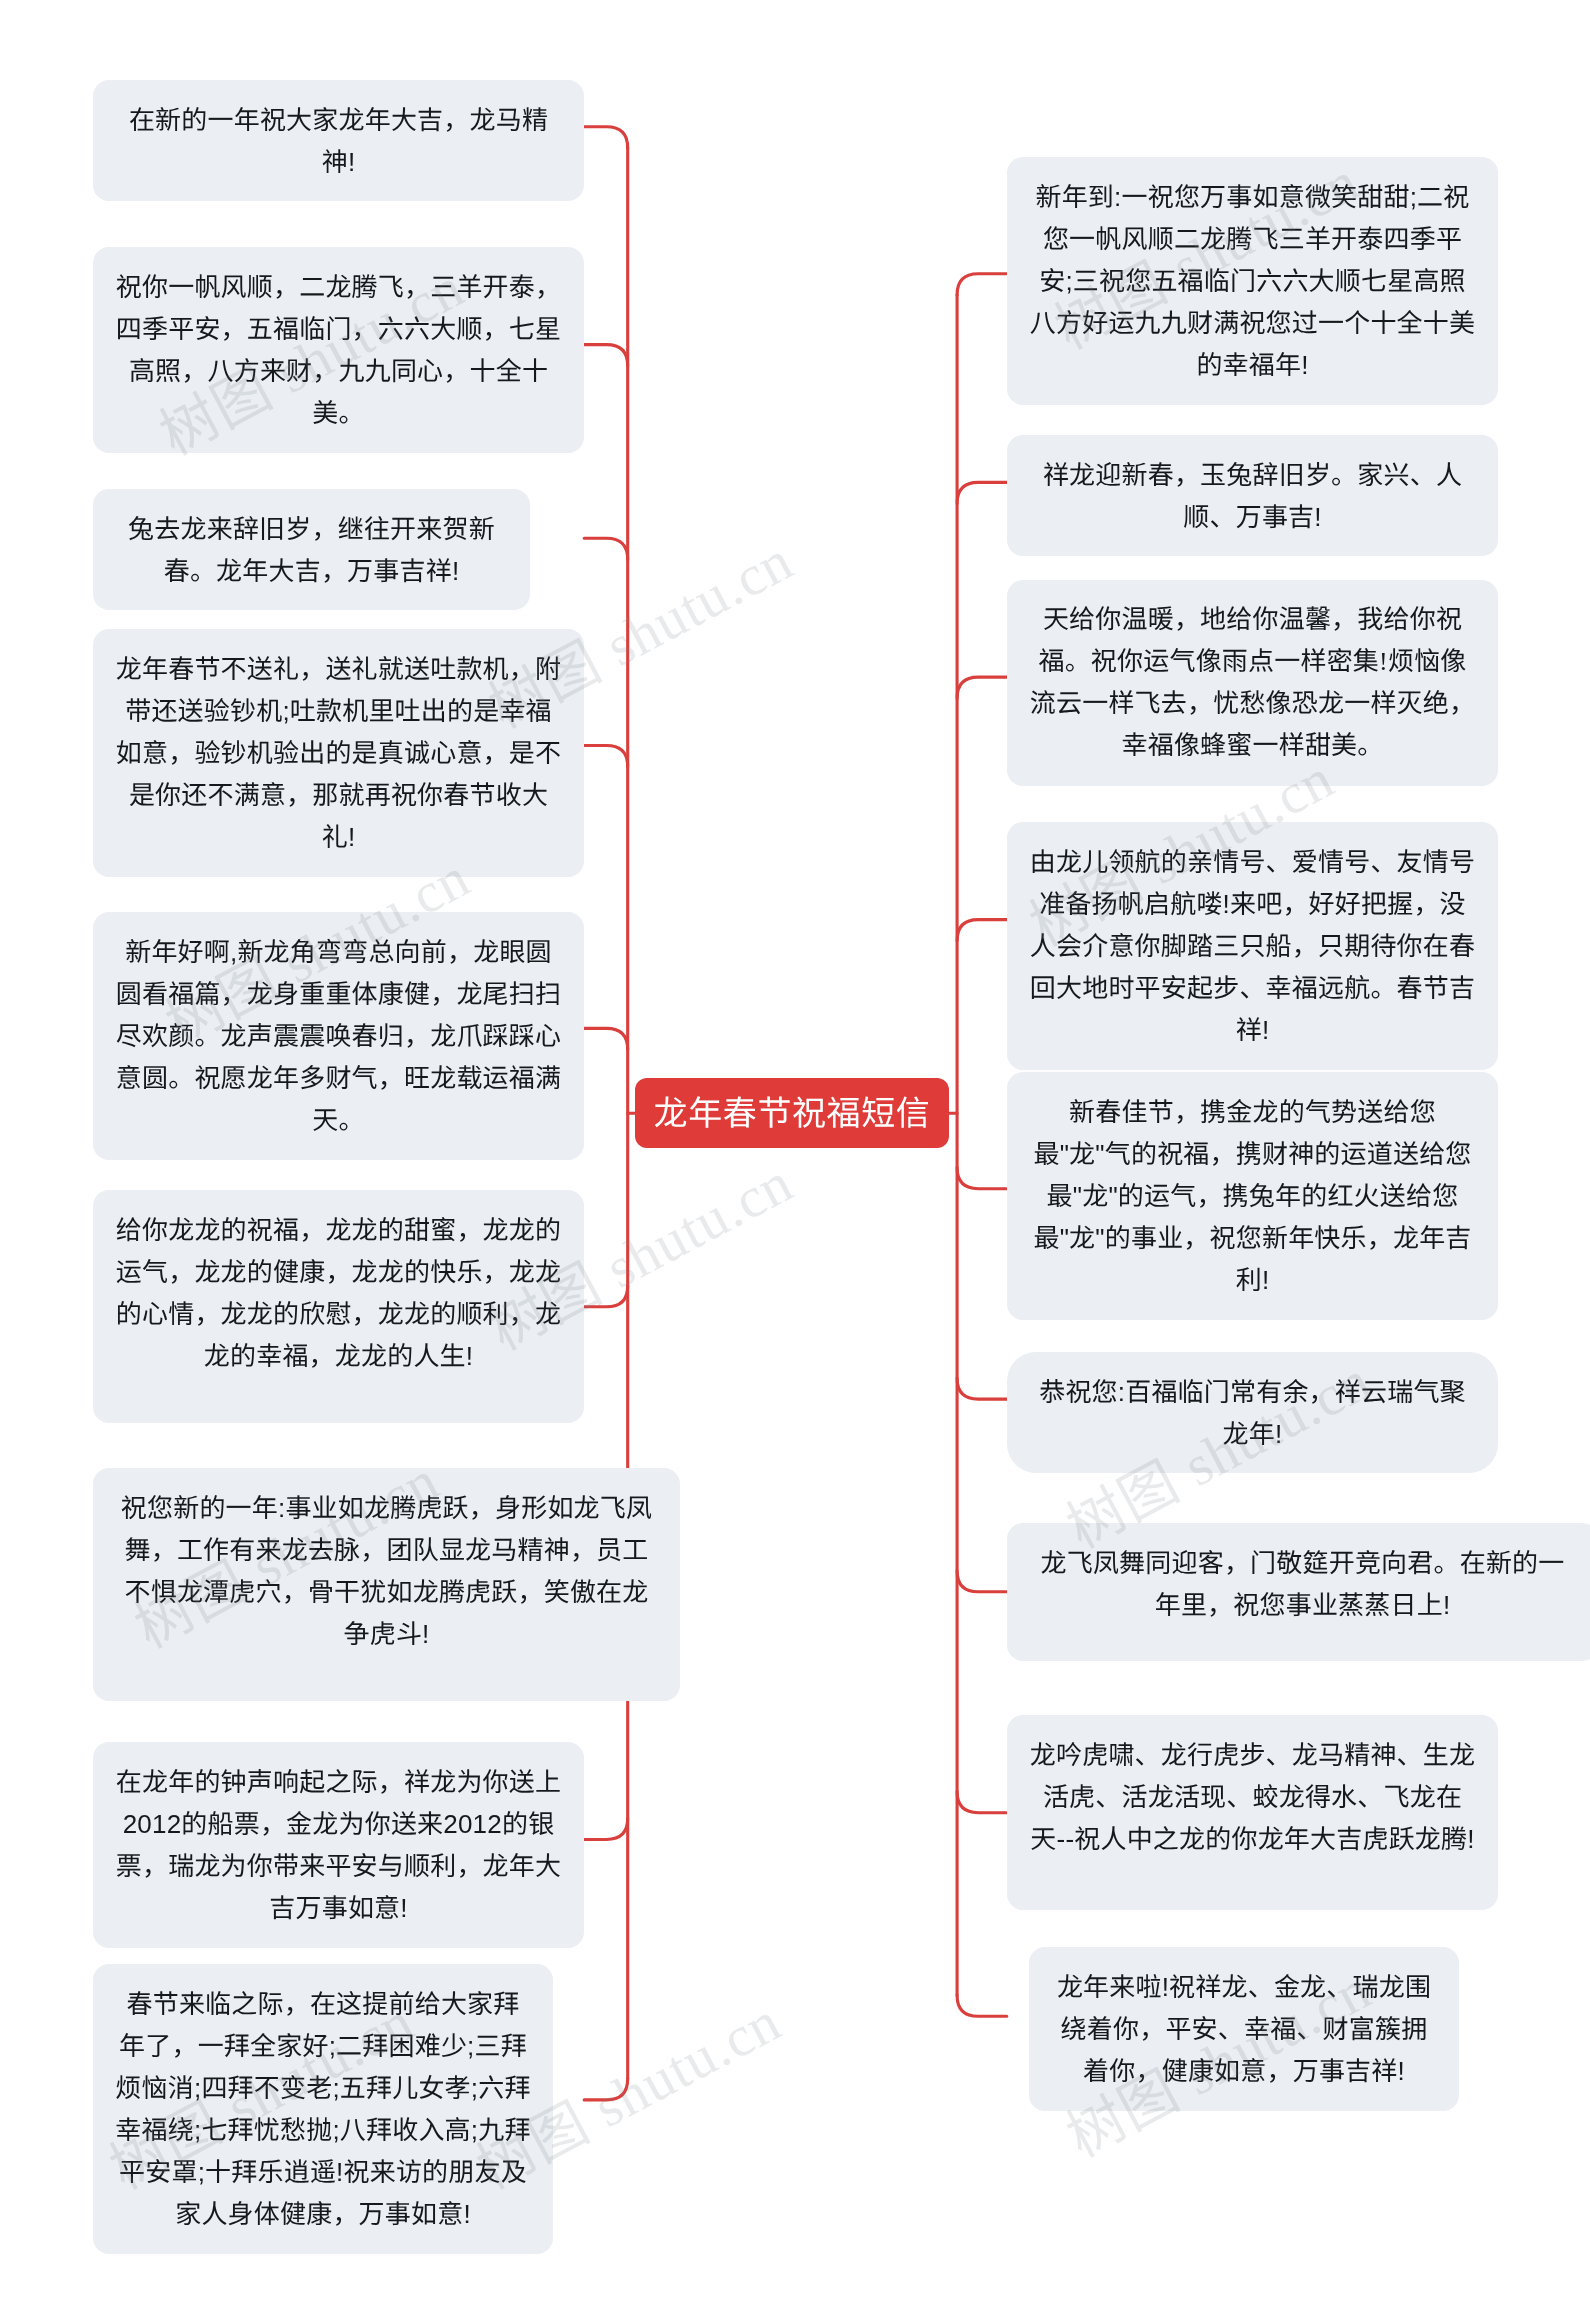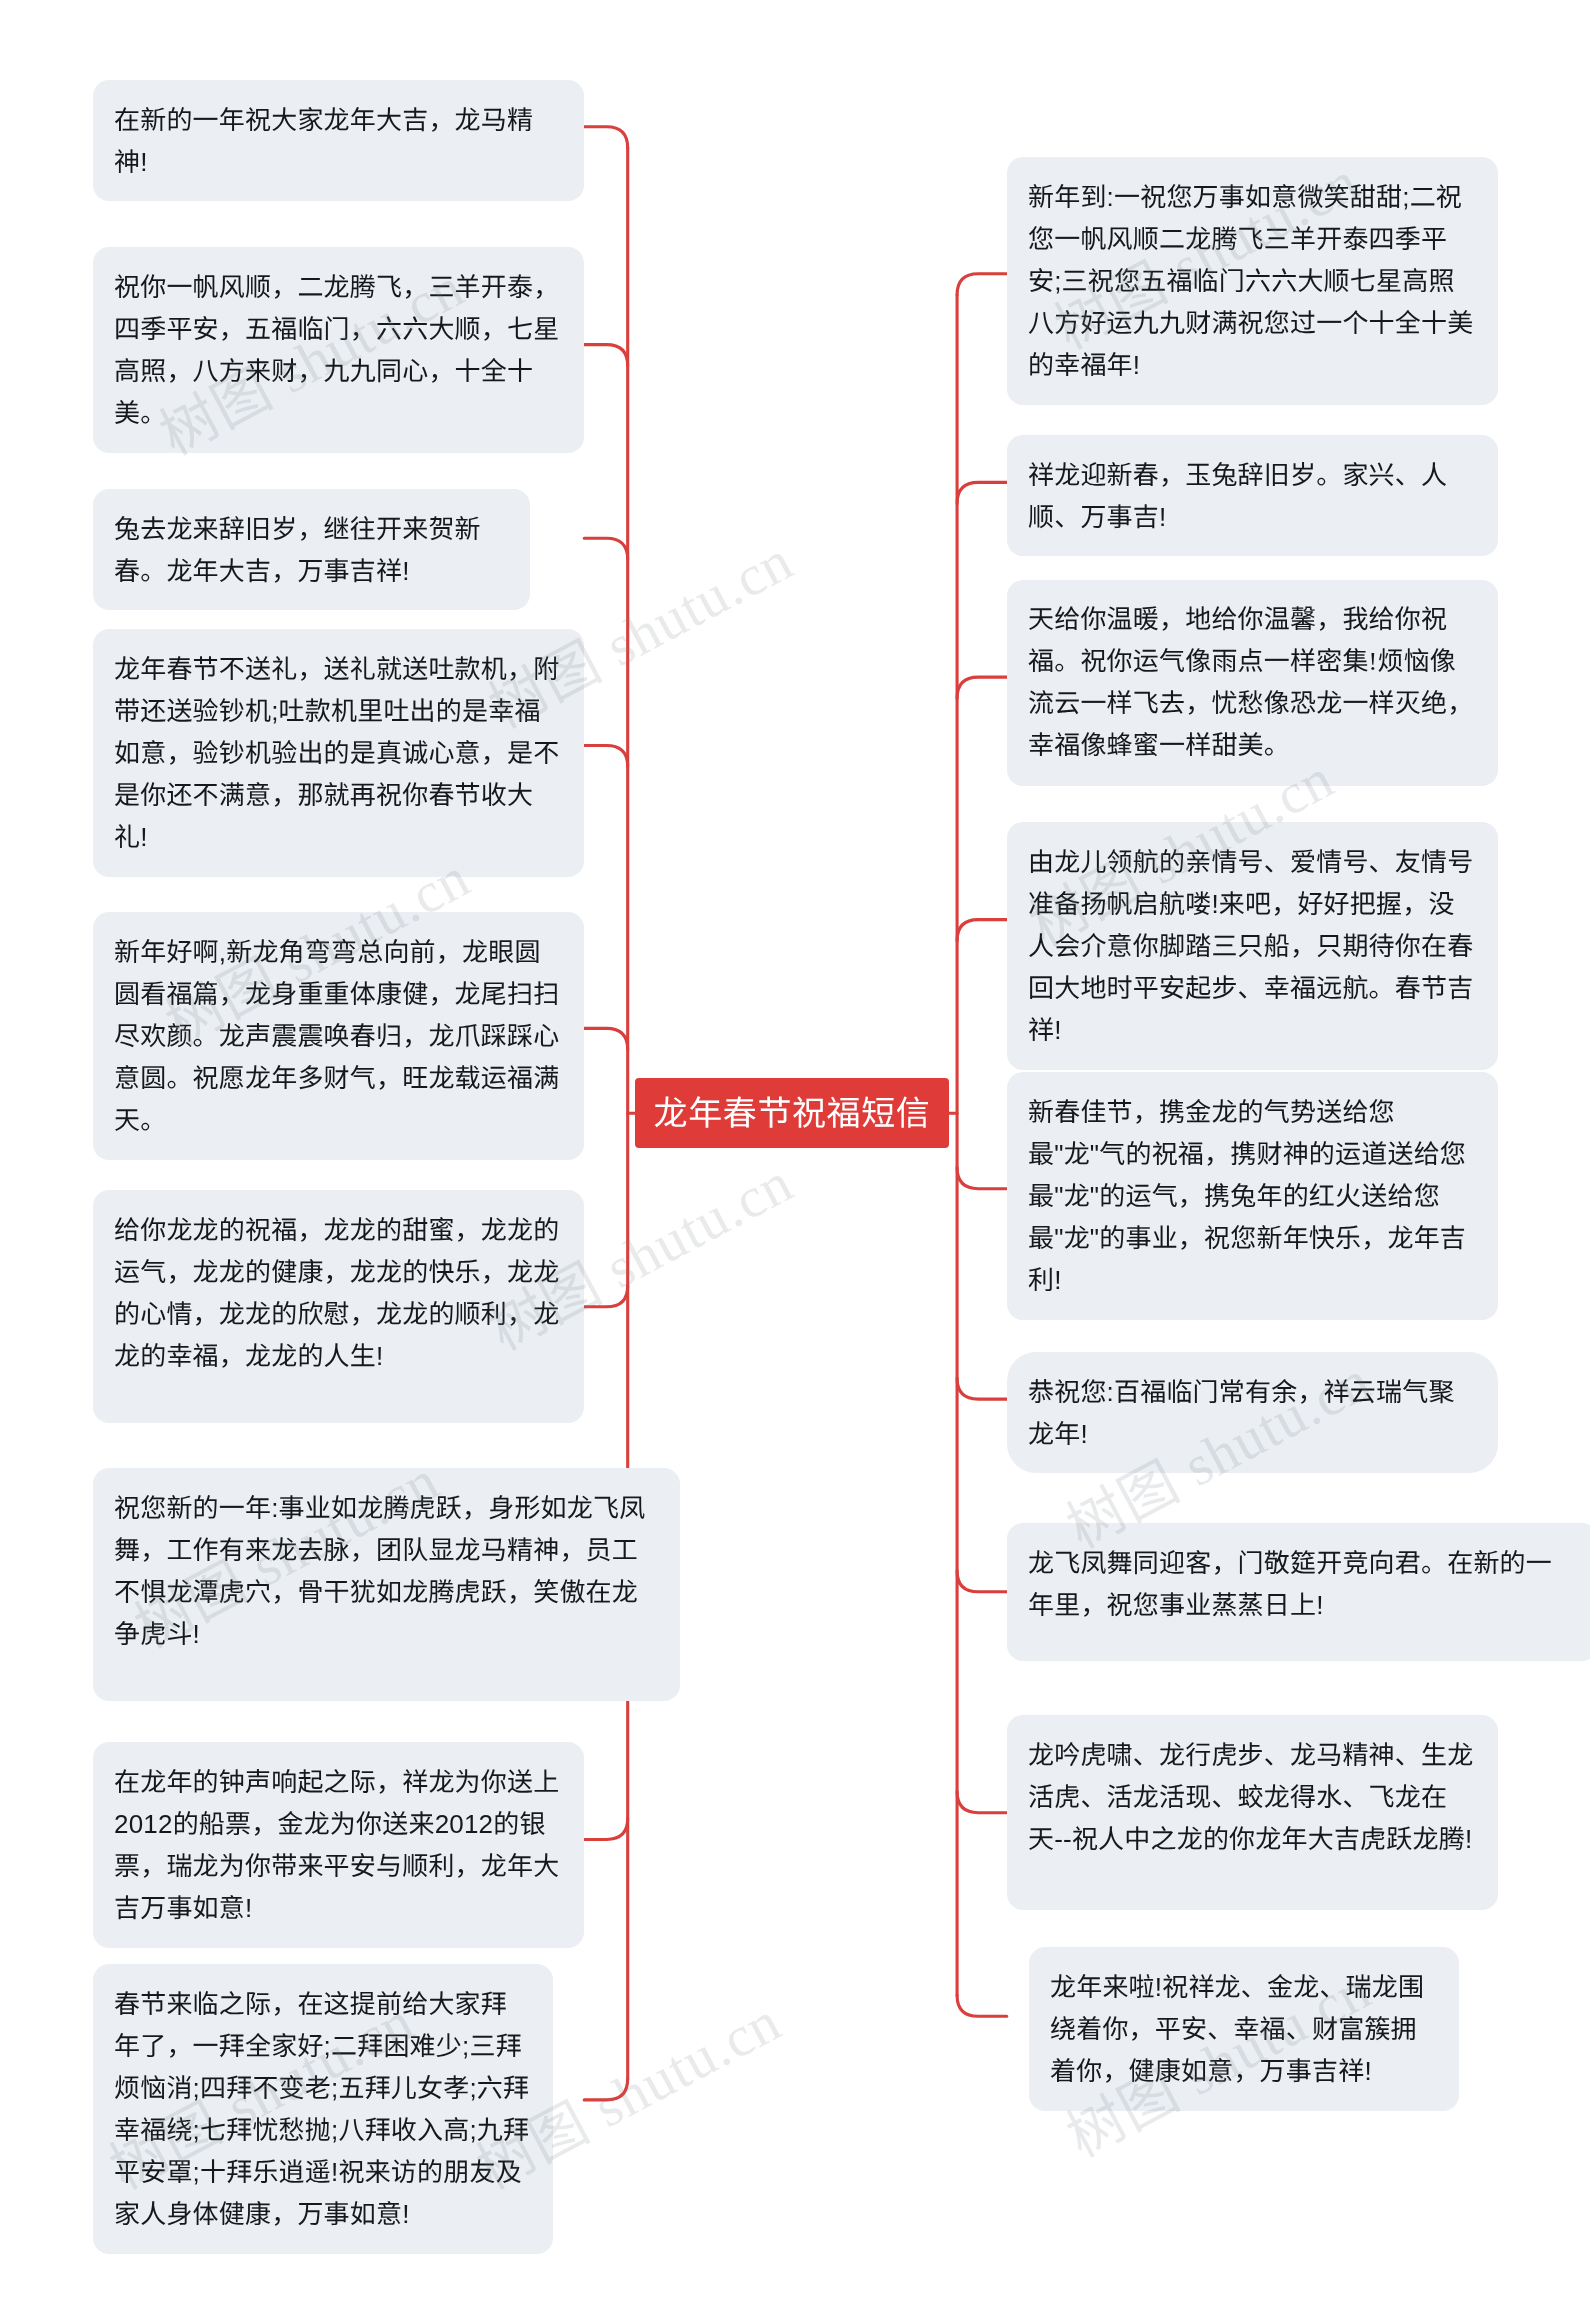"在新的一年祝大家龙年大吉，龙马精神!" #mindmap-canvas { text-align: none -> center }
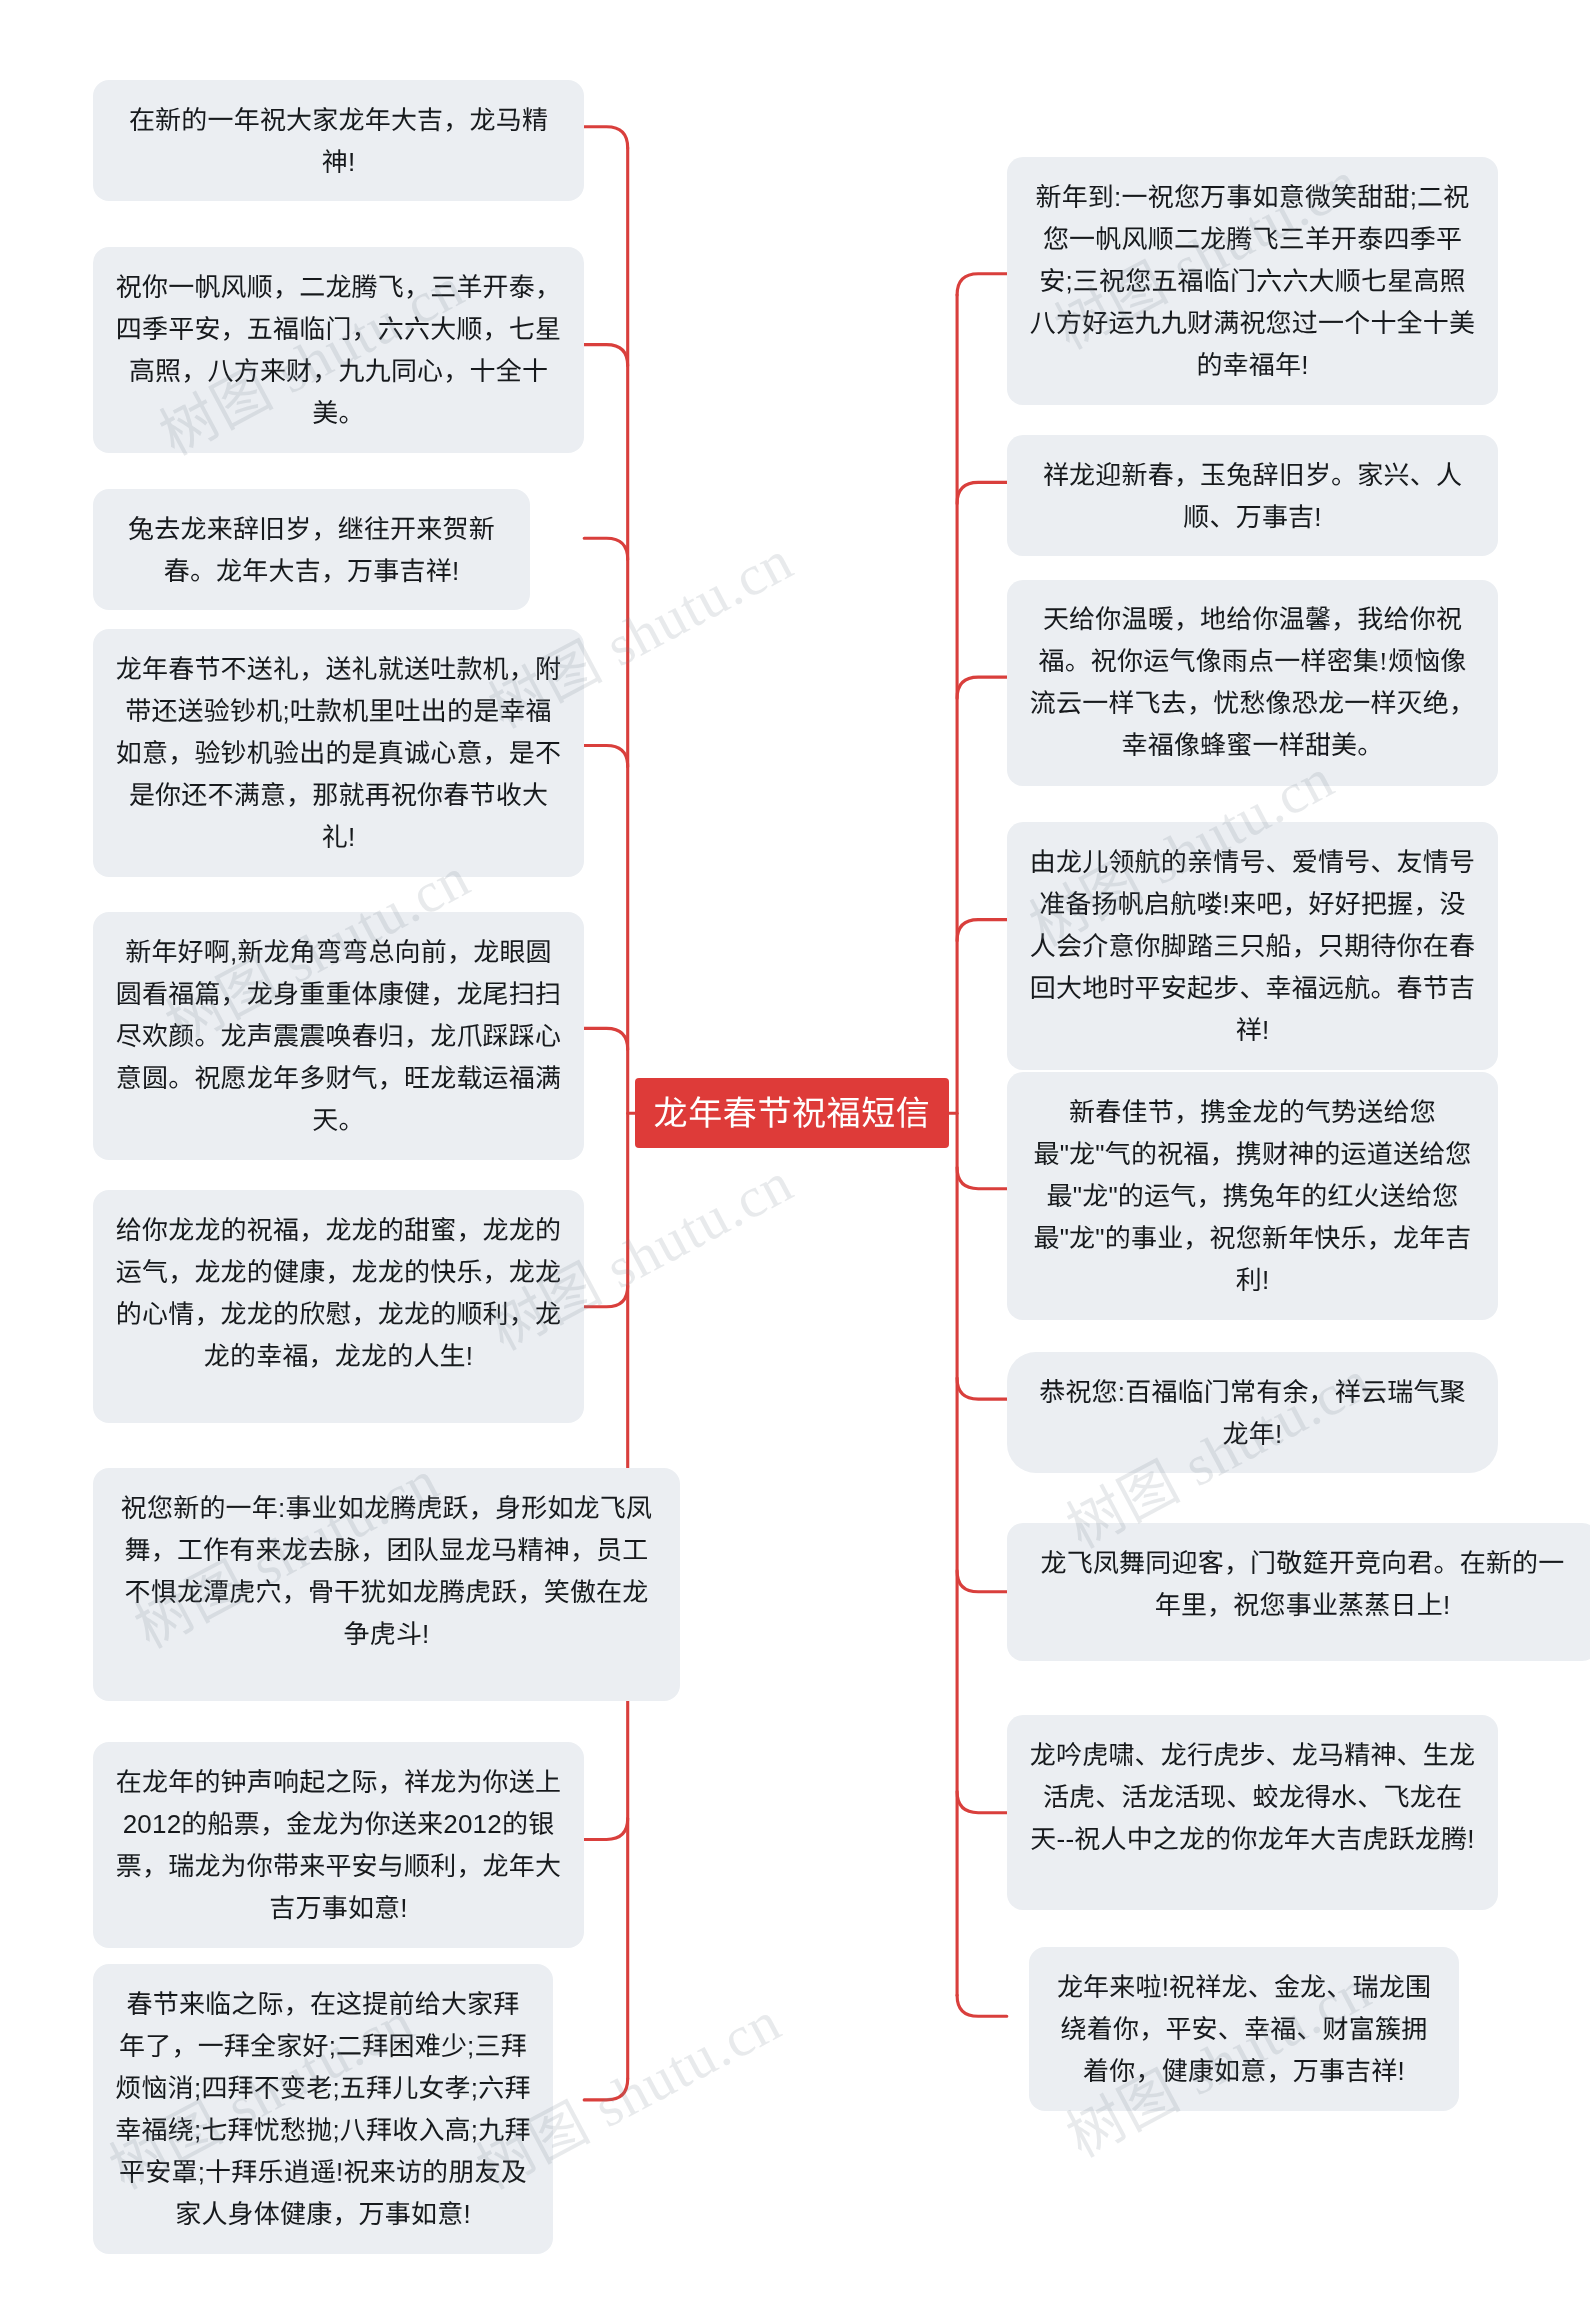"龙年春节祝福短信" #root-node { border-radius: 4px -> 12px }
